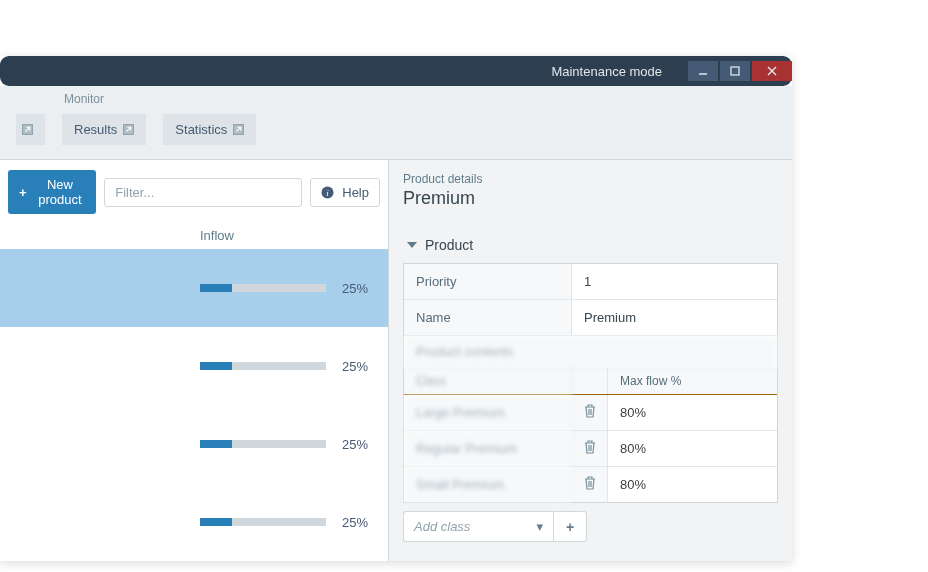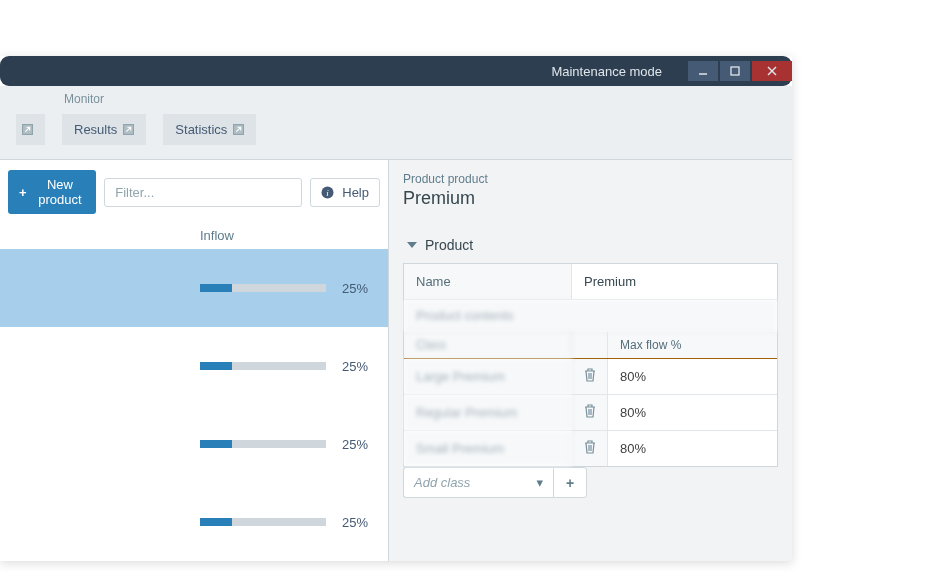"Product product" div.details-label { text: product -> details }
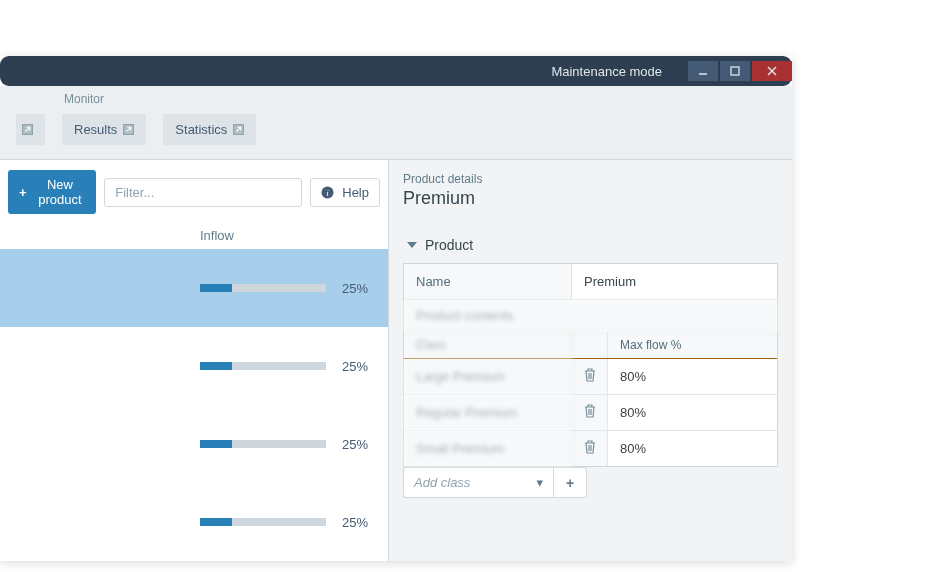"Priority" div.proprow { html: none -> <div> <div>Priority</div> <div>1</div> </div> }
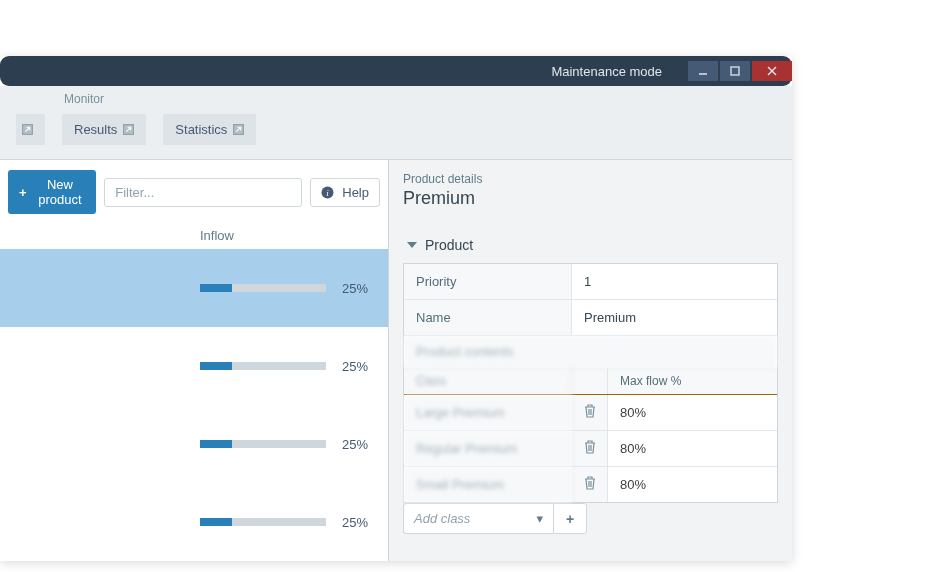"Add class" .addbar { margin-top: none -> 8px }
